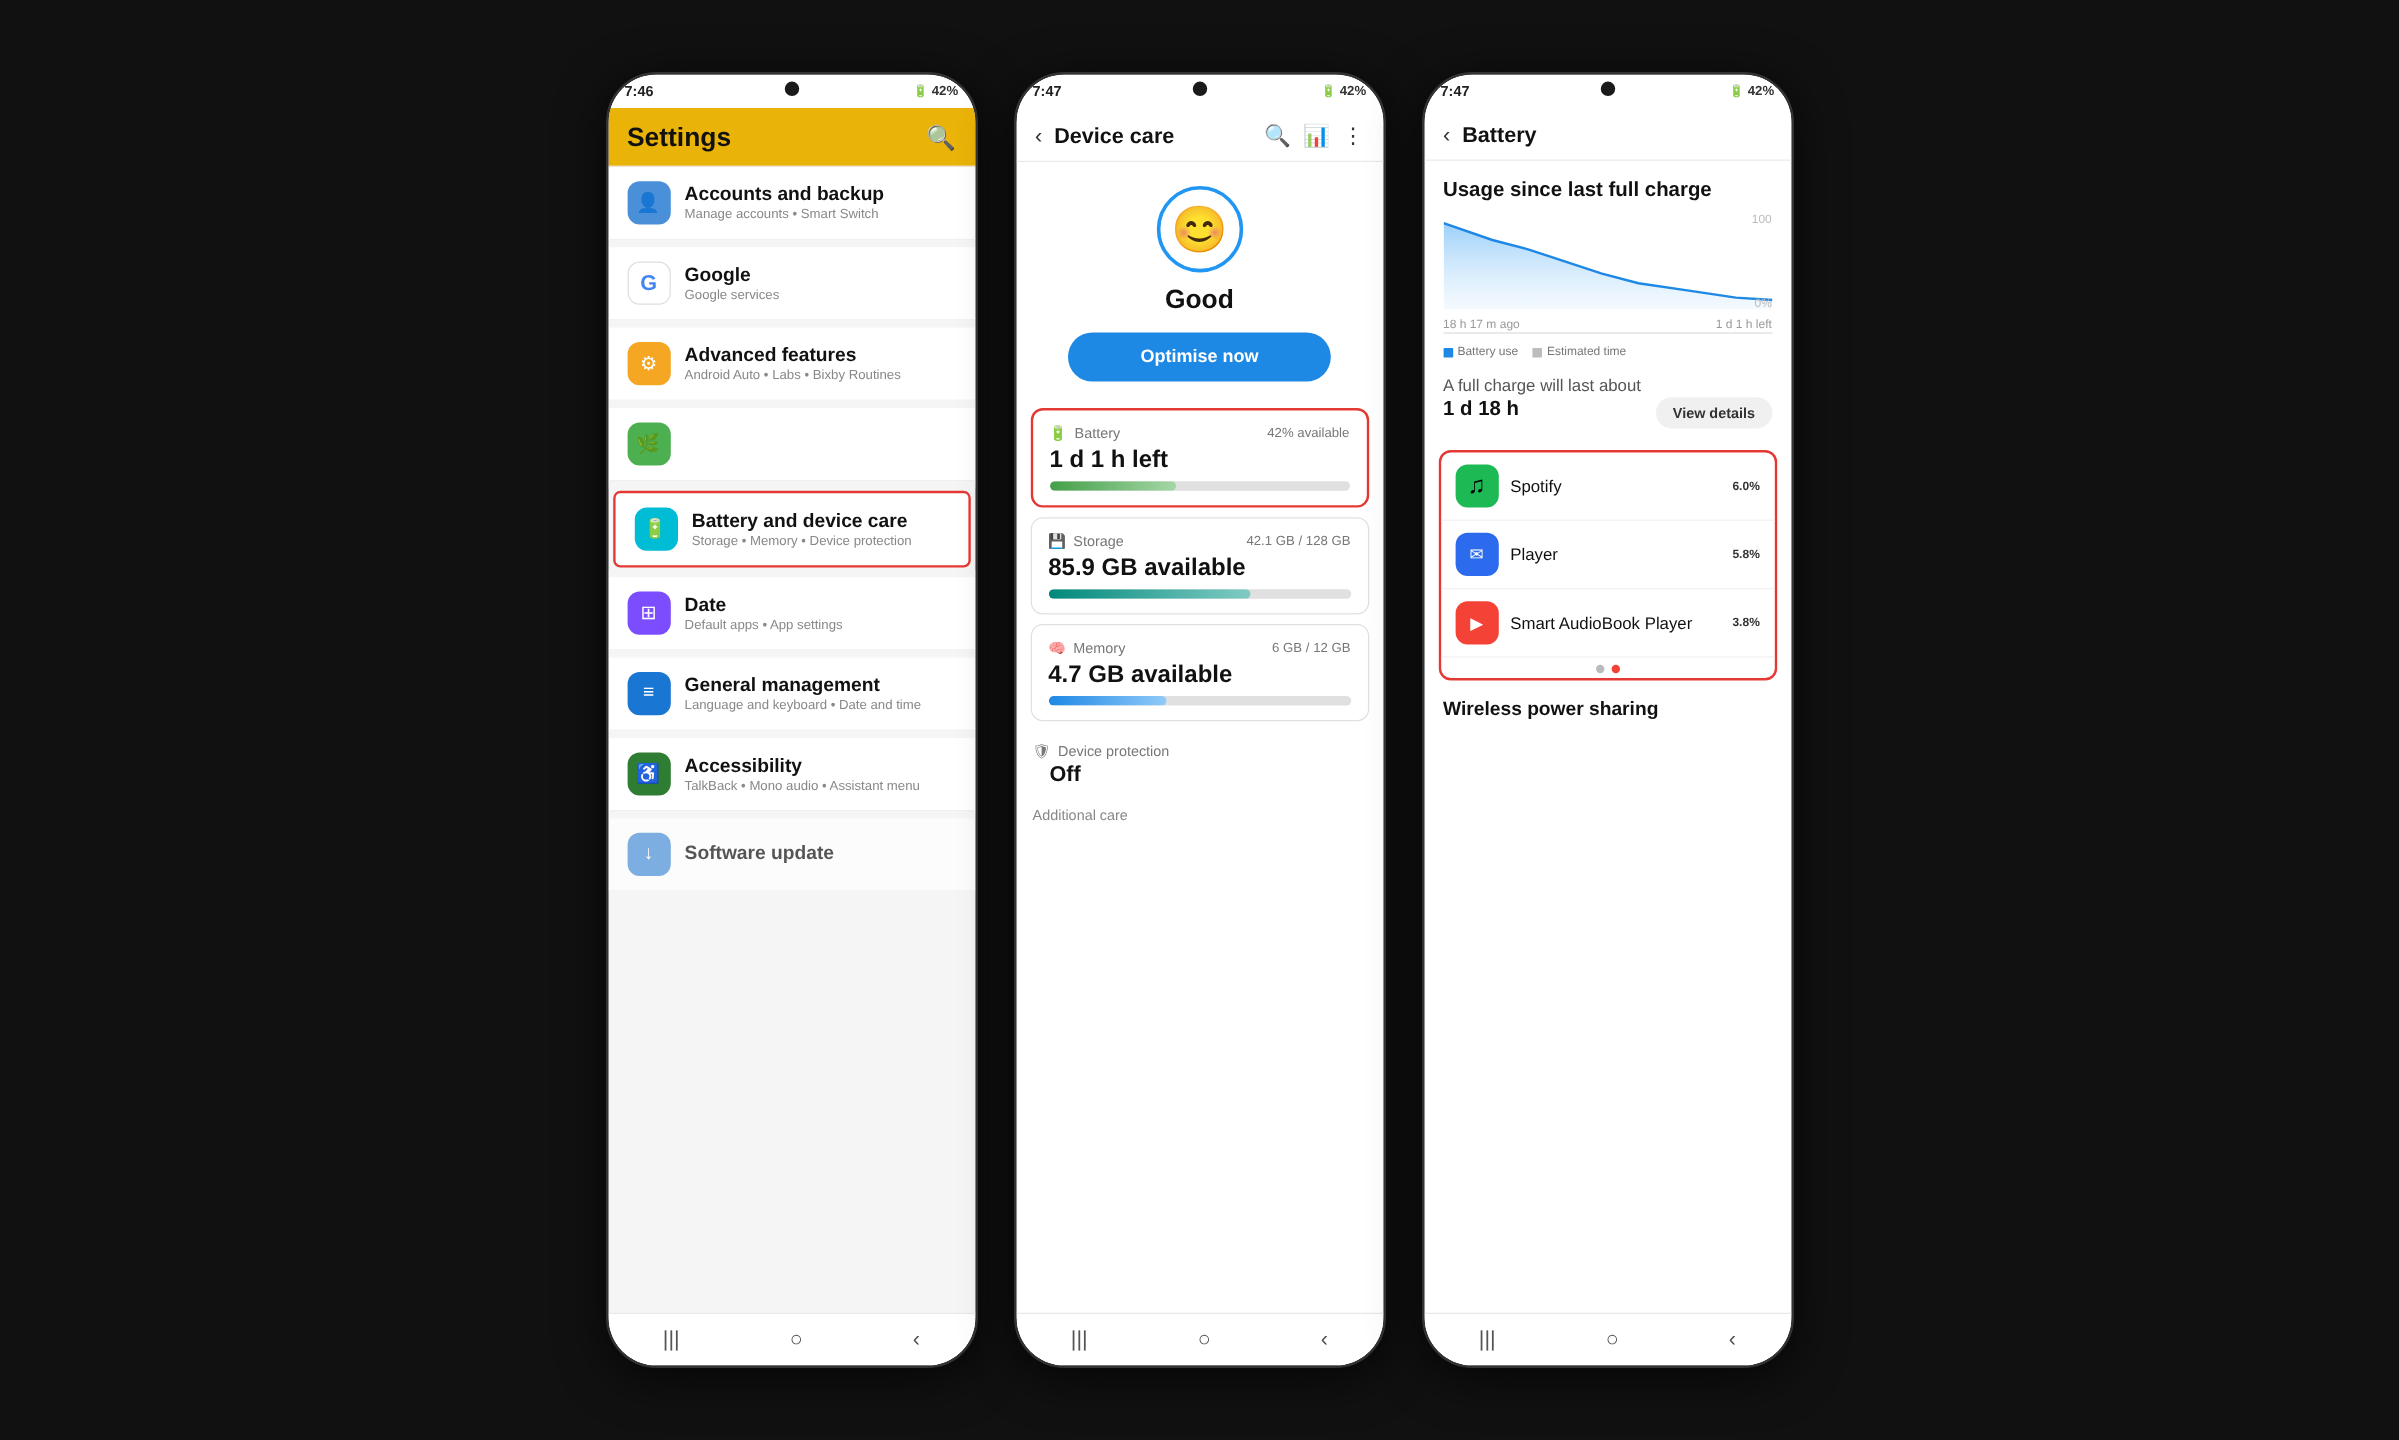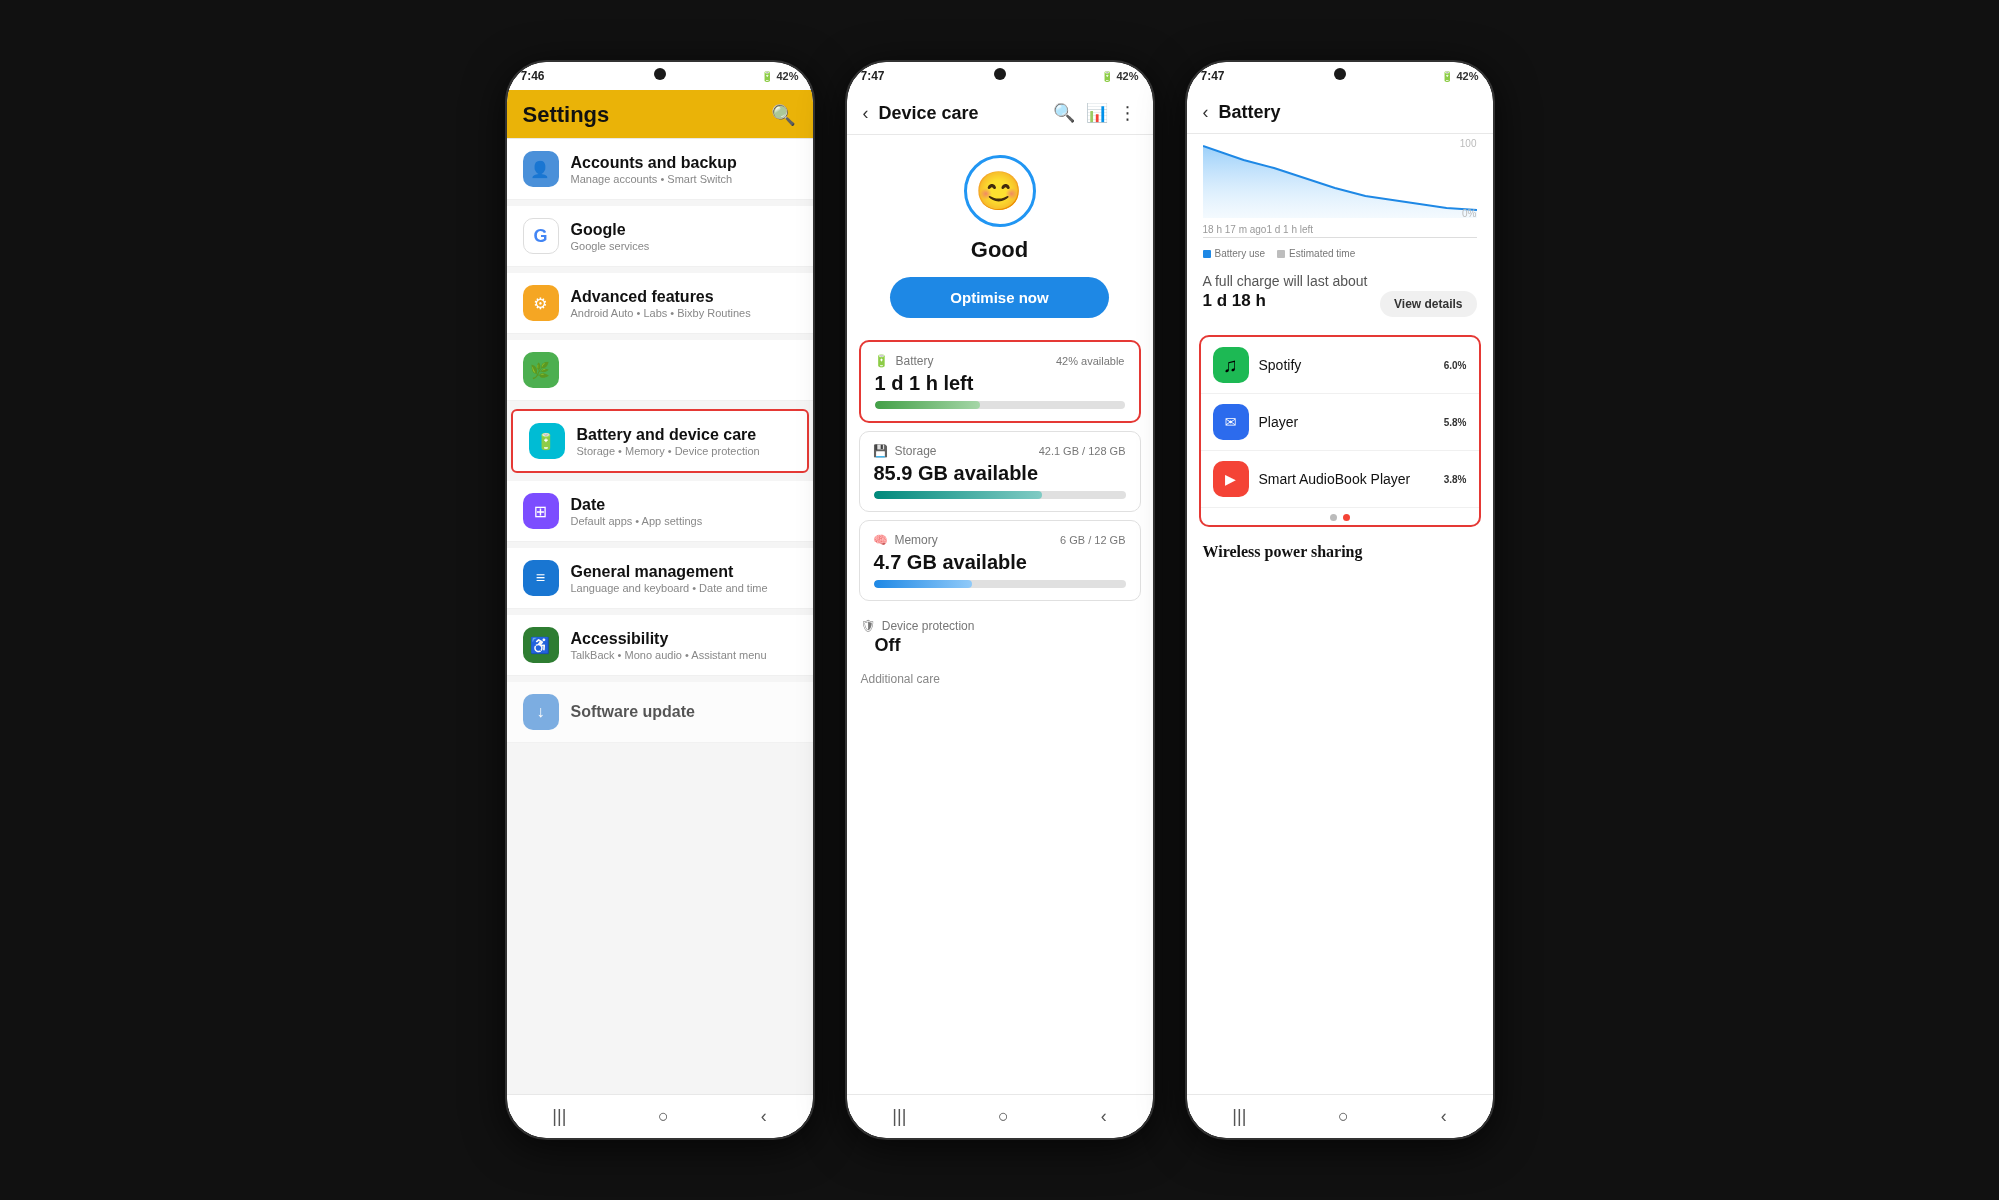"Usage since last full charge" div.usage-title { html: none -> <div>Usage since last full charge</div> }
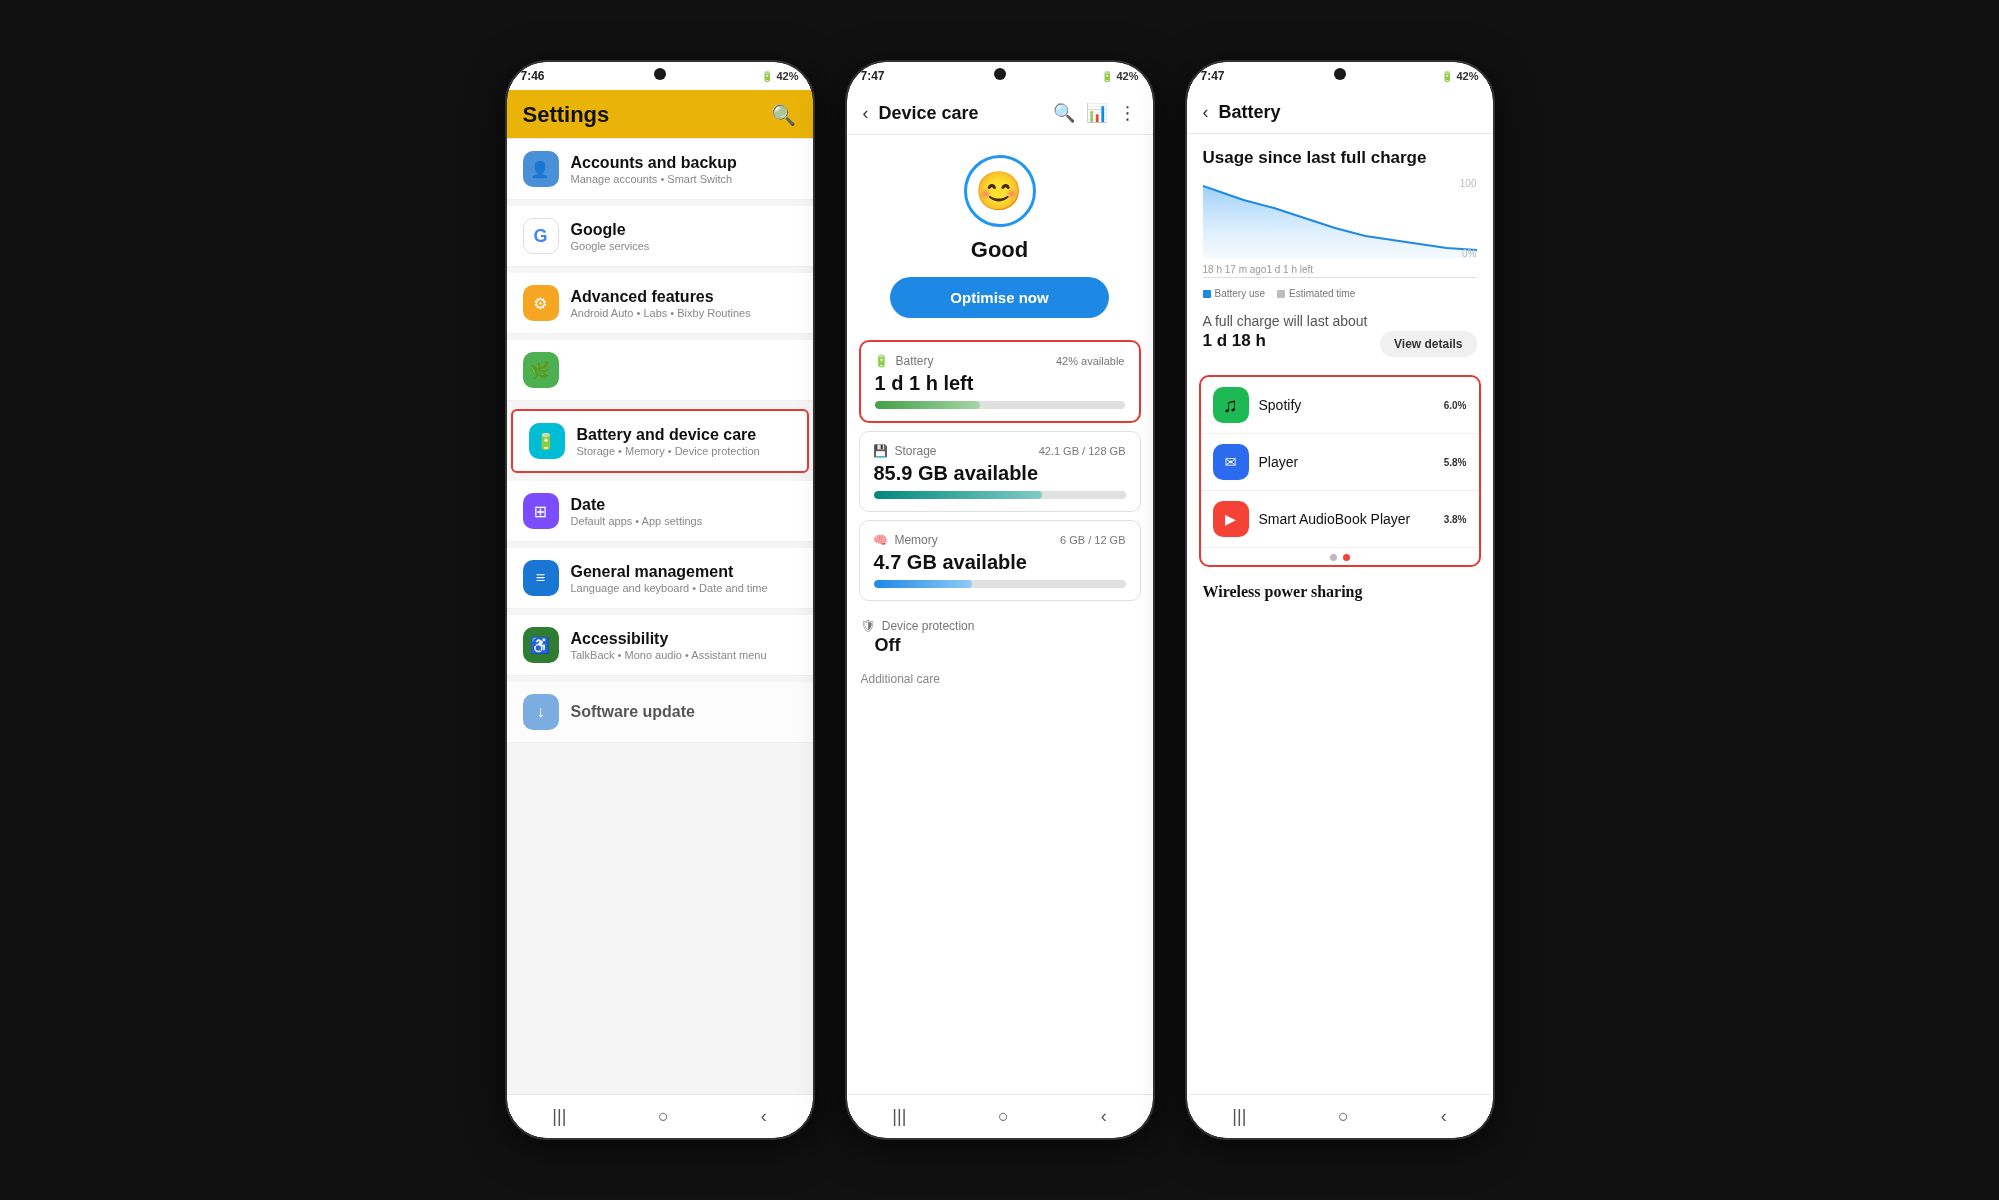"18 h 17 m ago" .chart-labels { justify-content: none -> space-between }
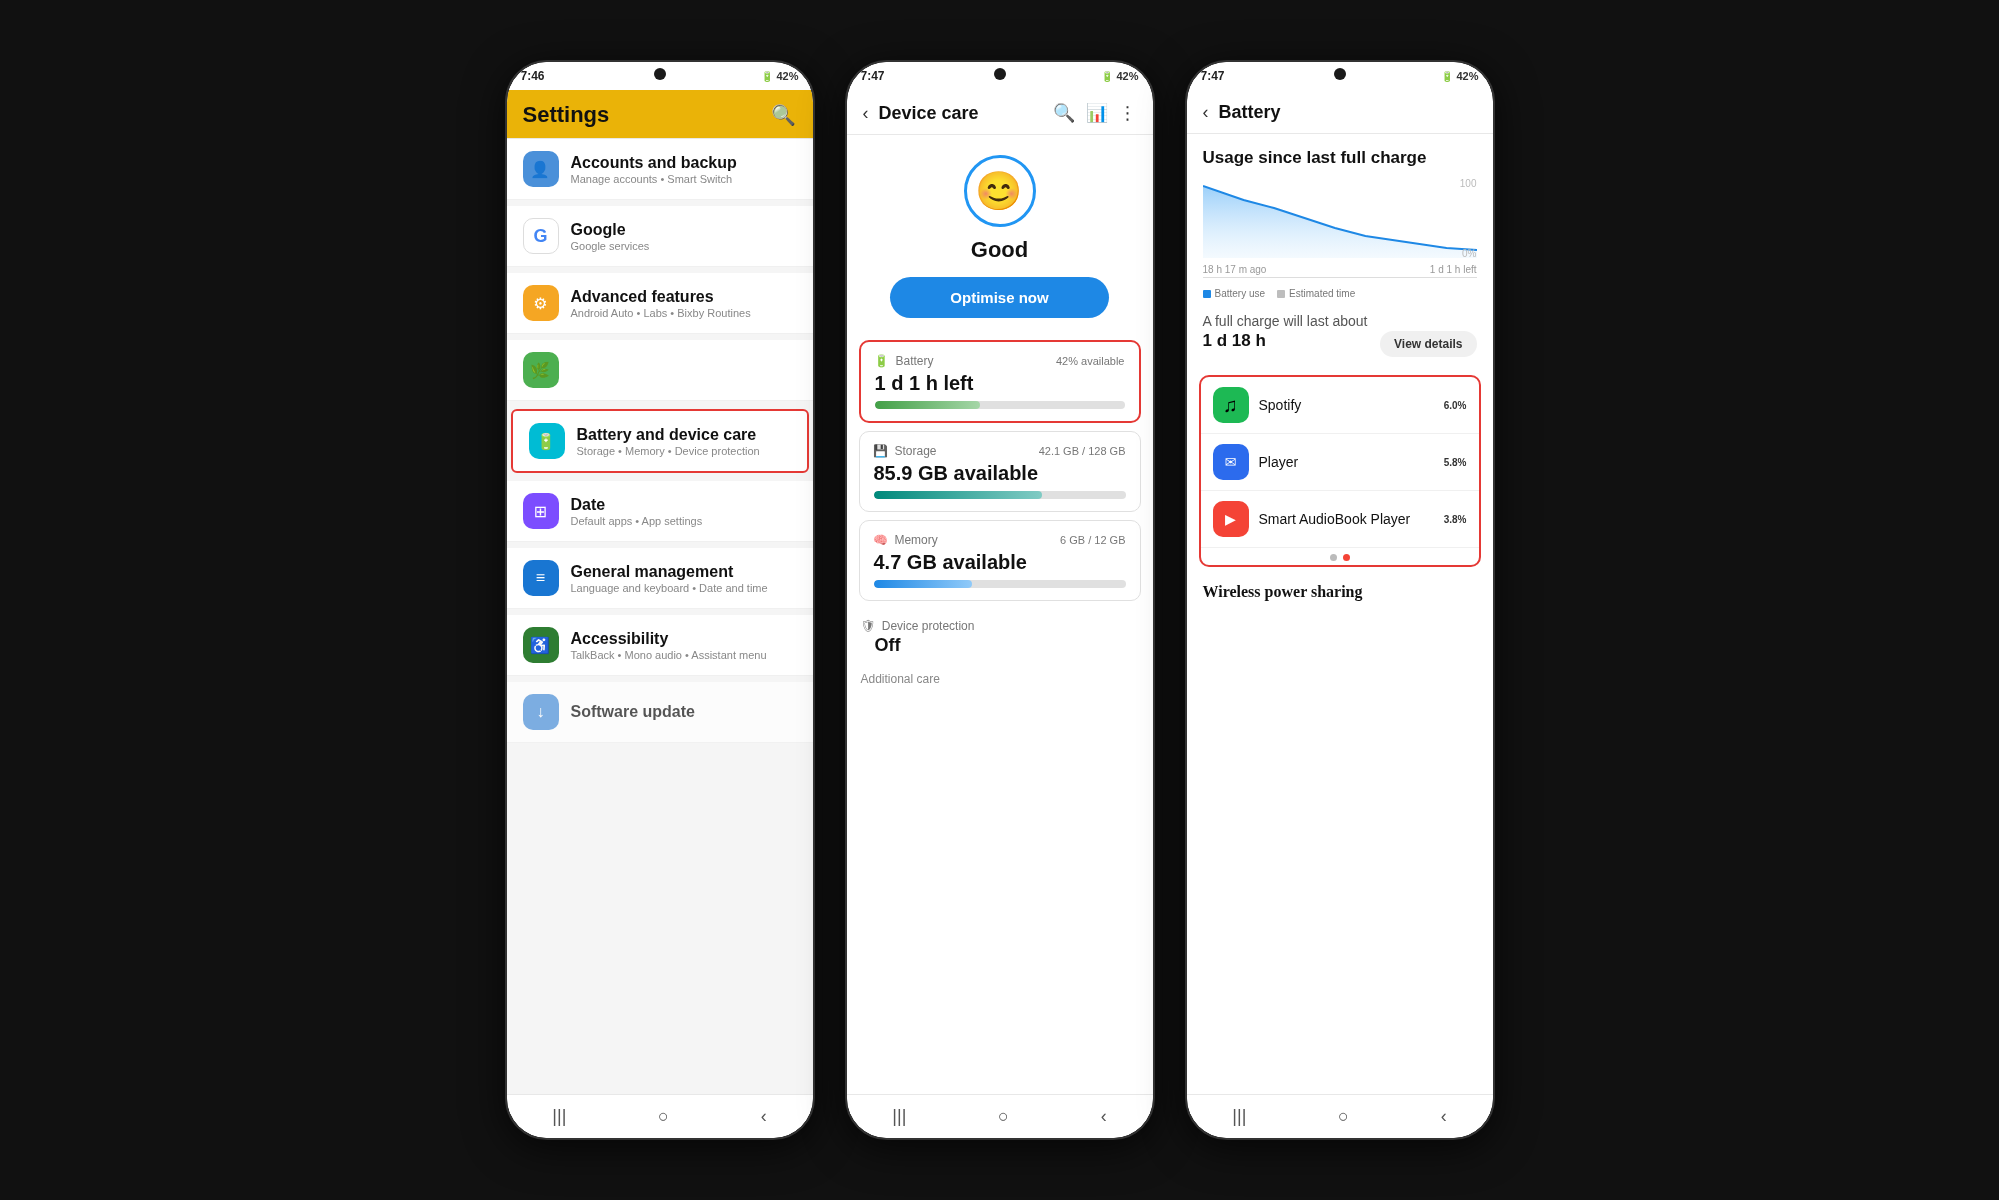"Wireless power sharing" .wireless-section { font-family: Liberation Serif, serif -> none }
